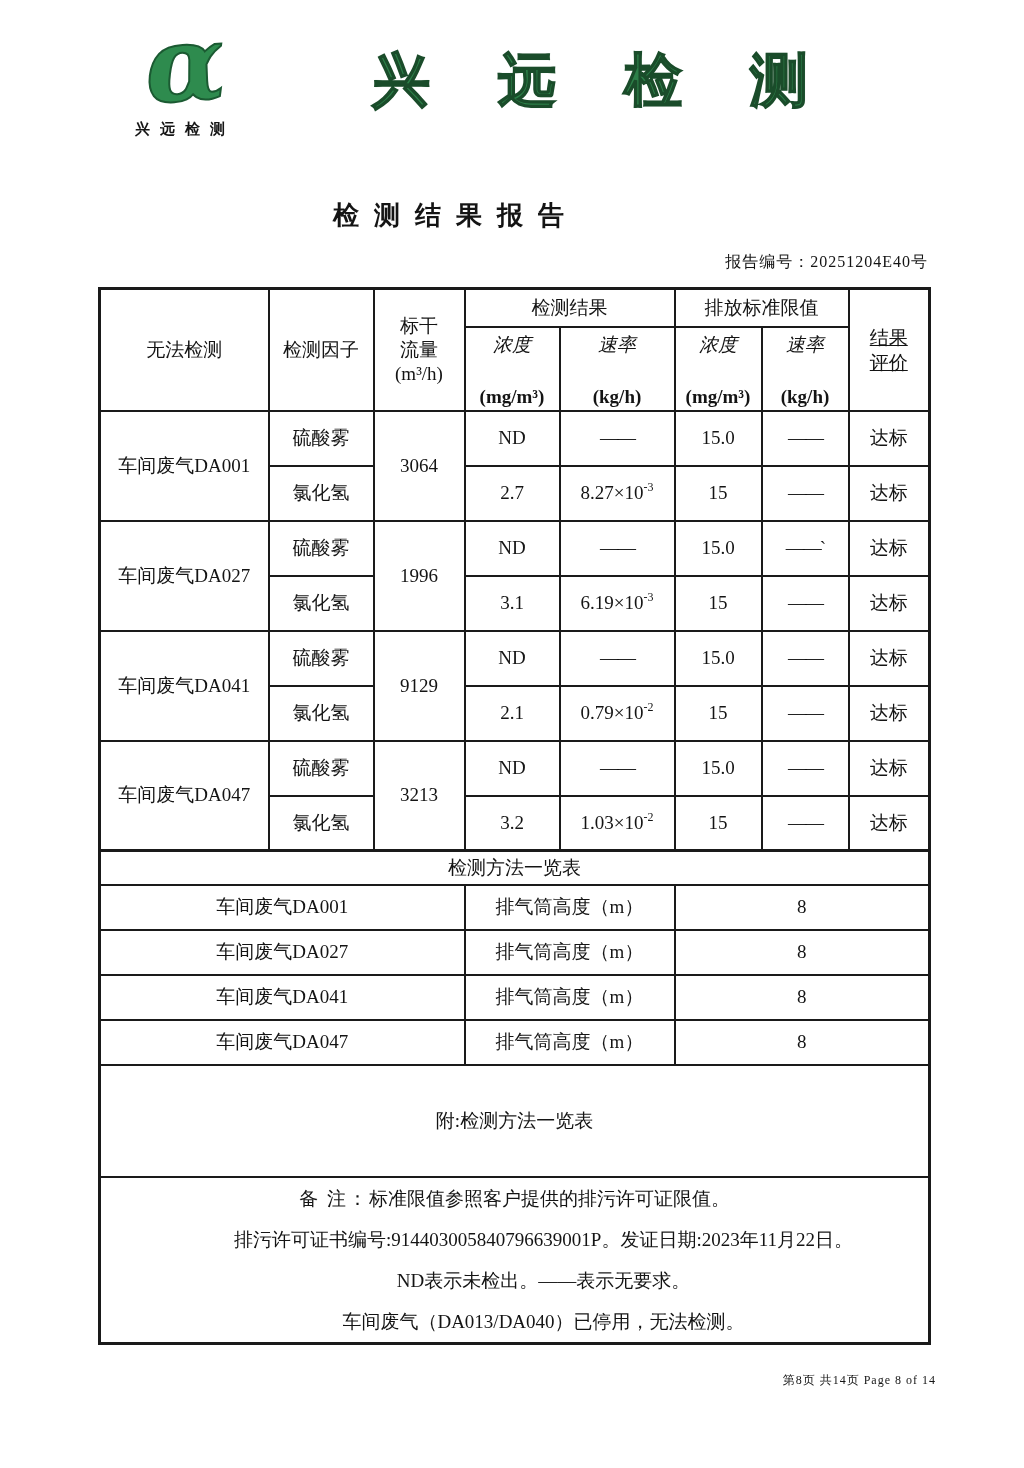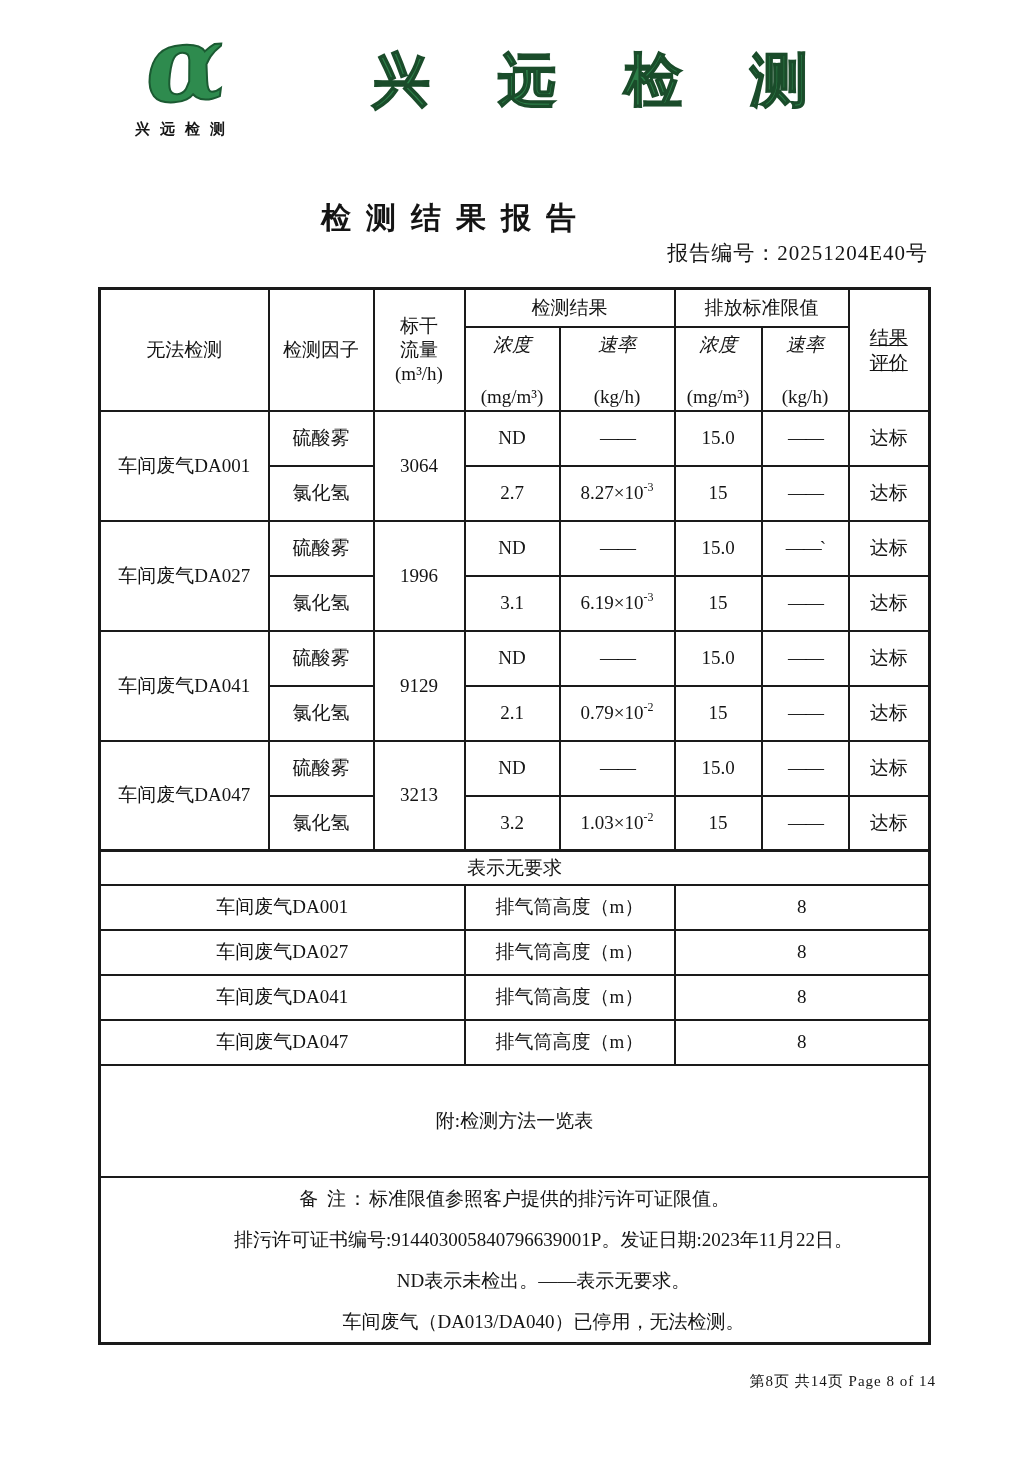"检测结果报告" .doc-title { font-size: 30px -> 26px }
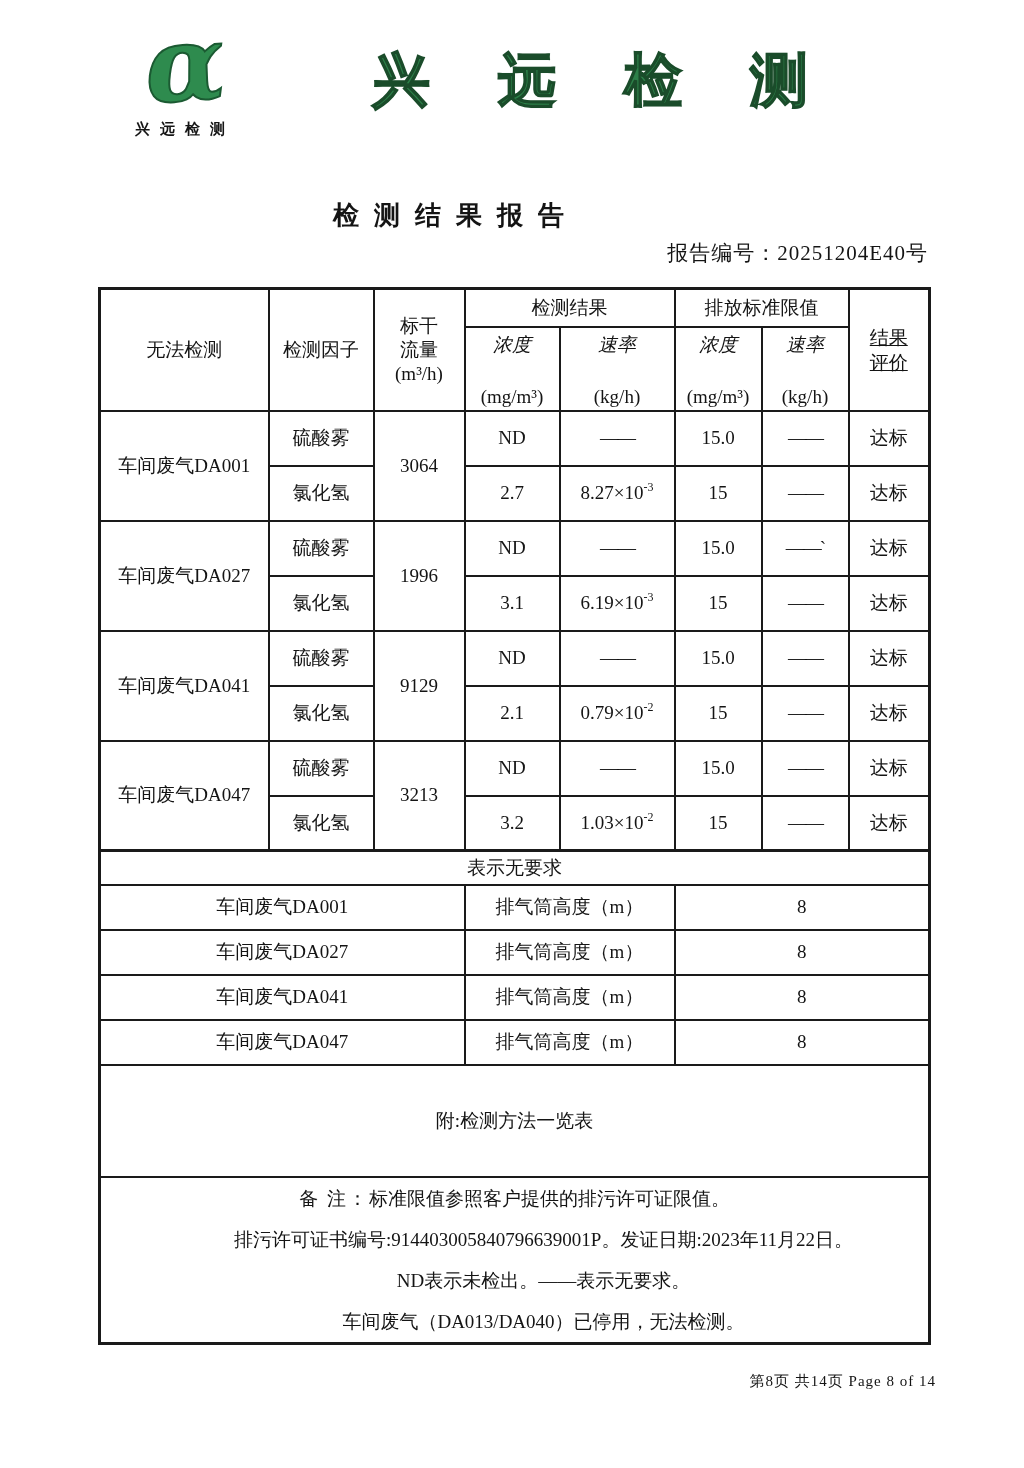"报告编号：20251204E40号" .report-no { font-size: 21px -> 16px; top: 239px -> 252px }
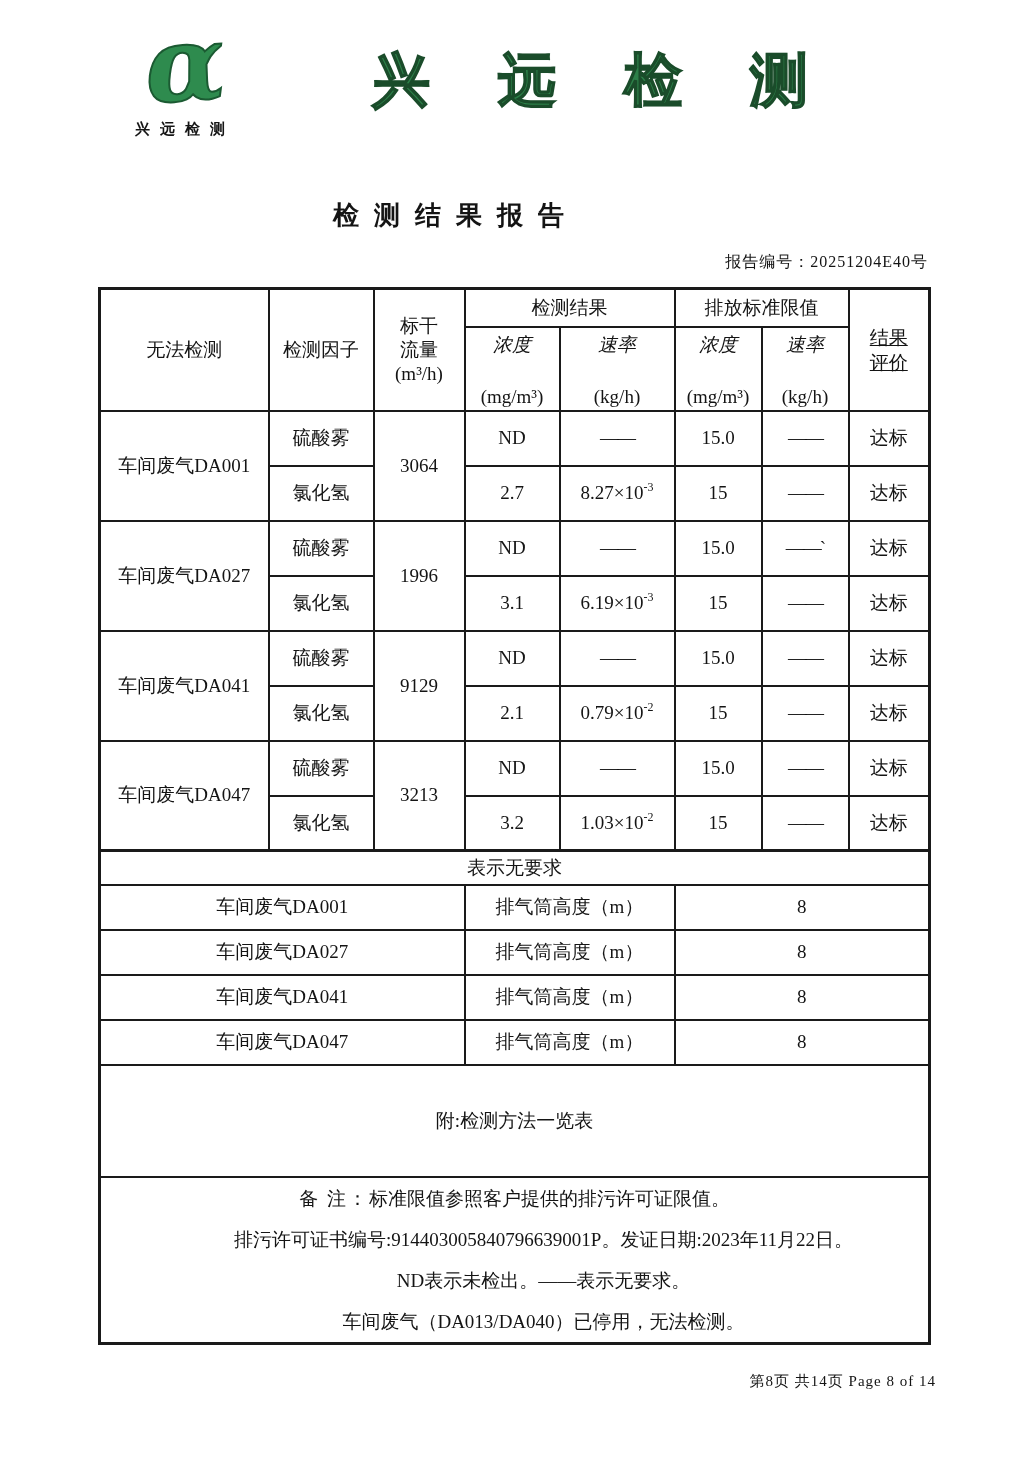"(mg/m³)" .subhead .unit { font-weight: none -> bold }
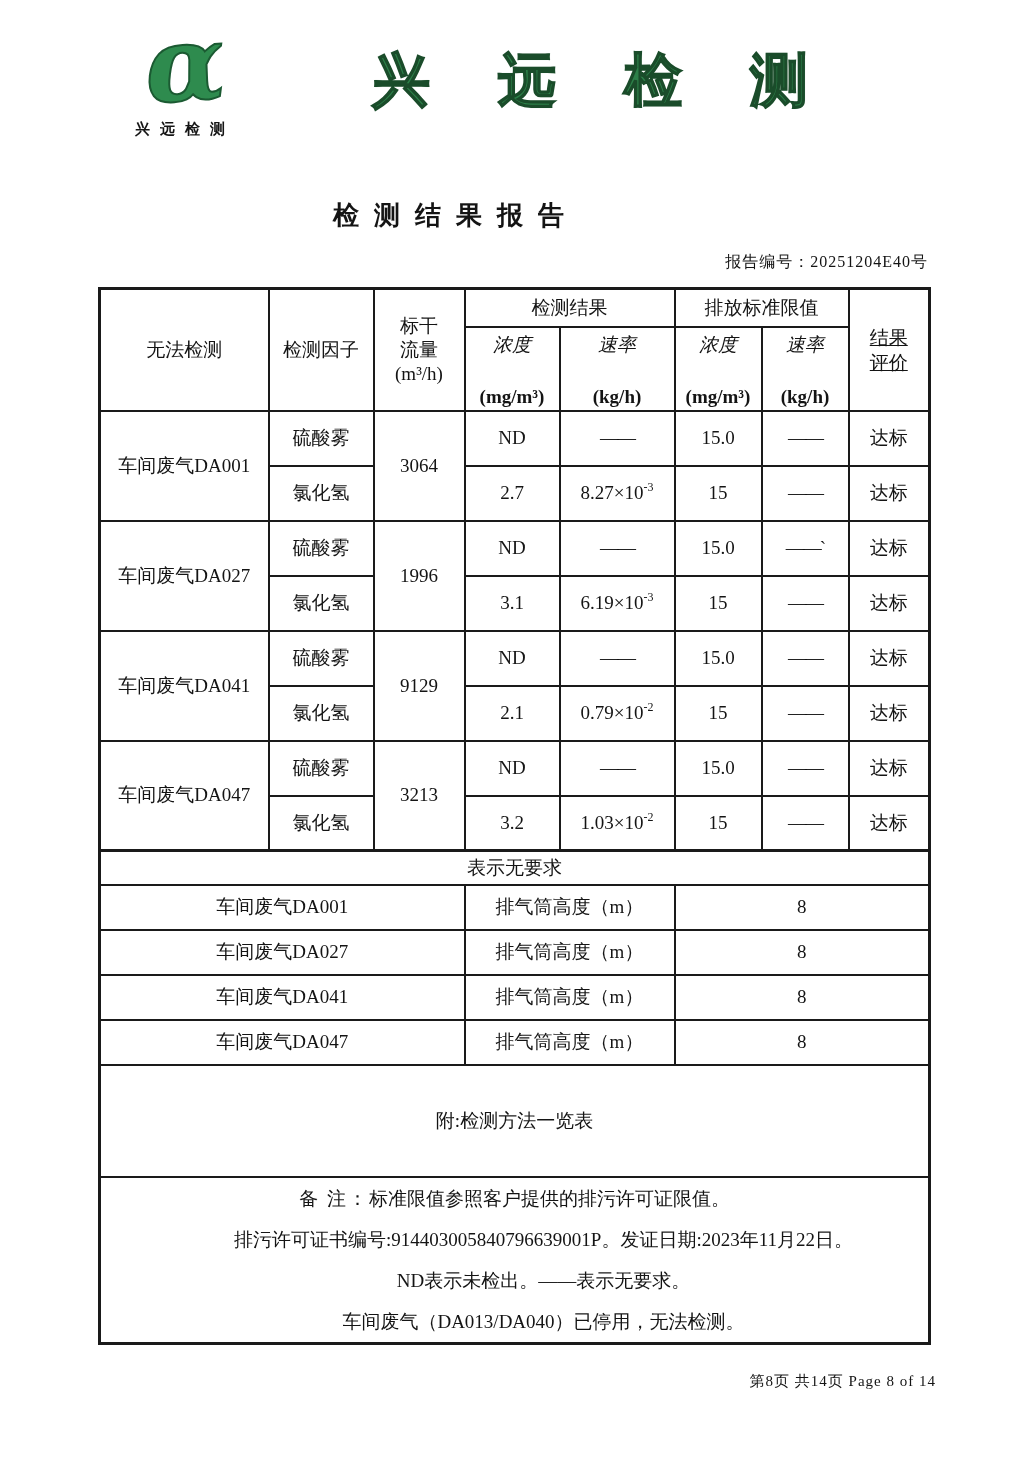"表示无要求" td { text: 表示无要求 -> 检测方法一览表 }
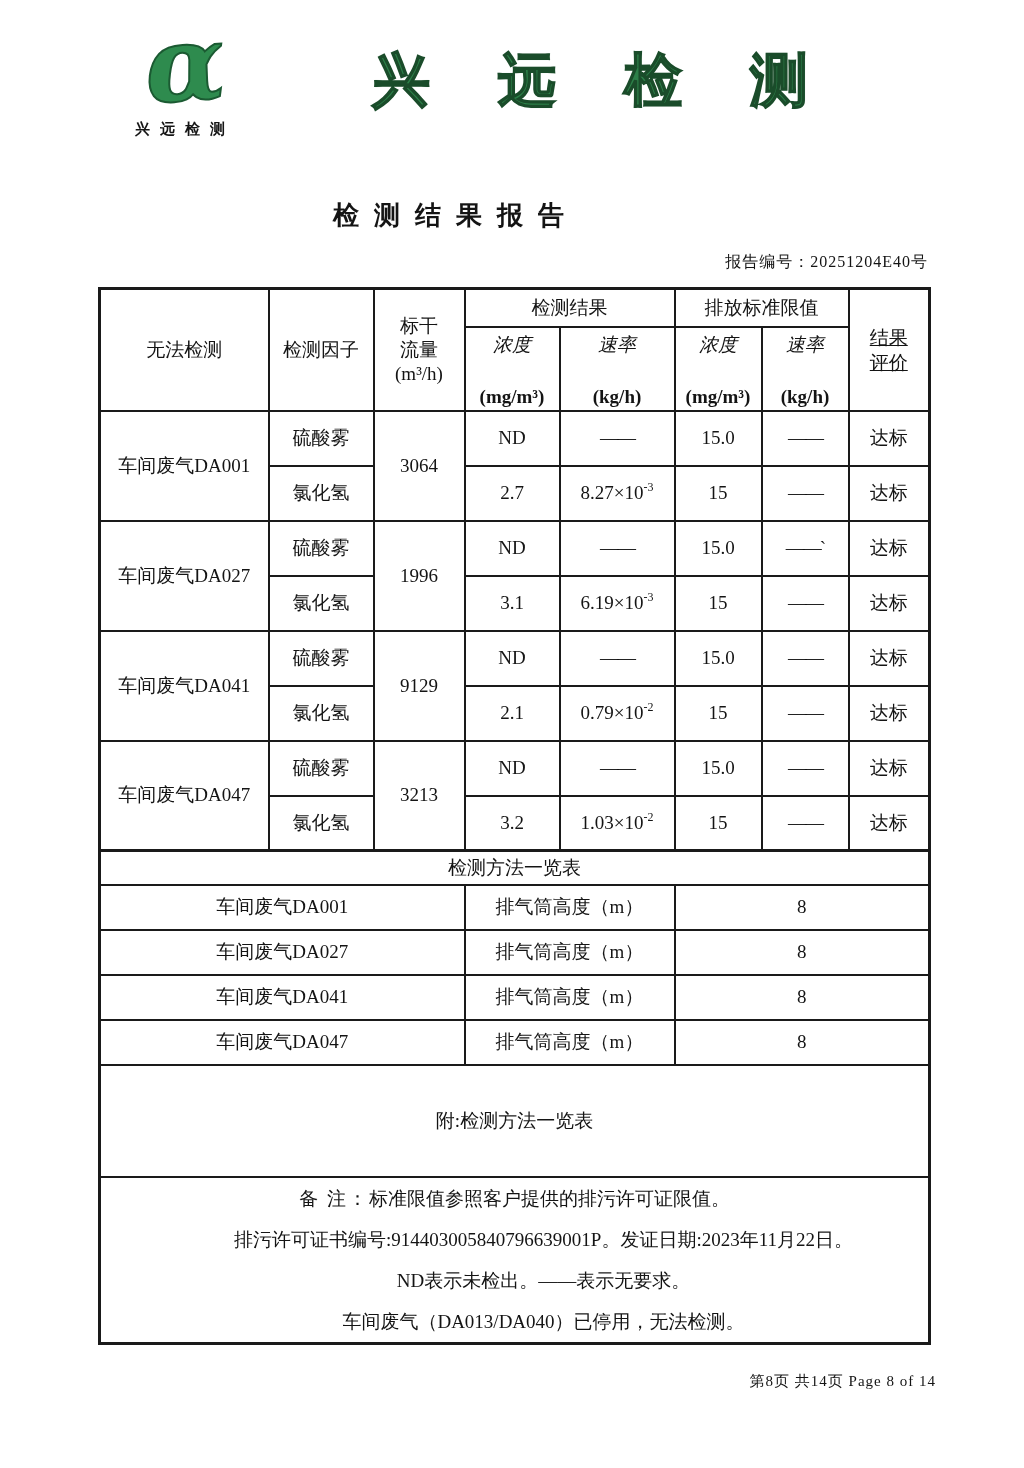"第8页 共14页 Page 8 of" .page-footer { font-size: 15px -> 12px }
